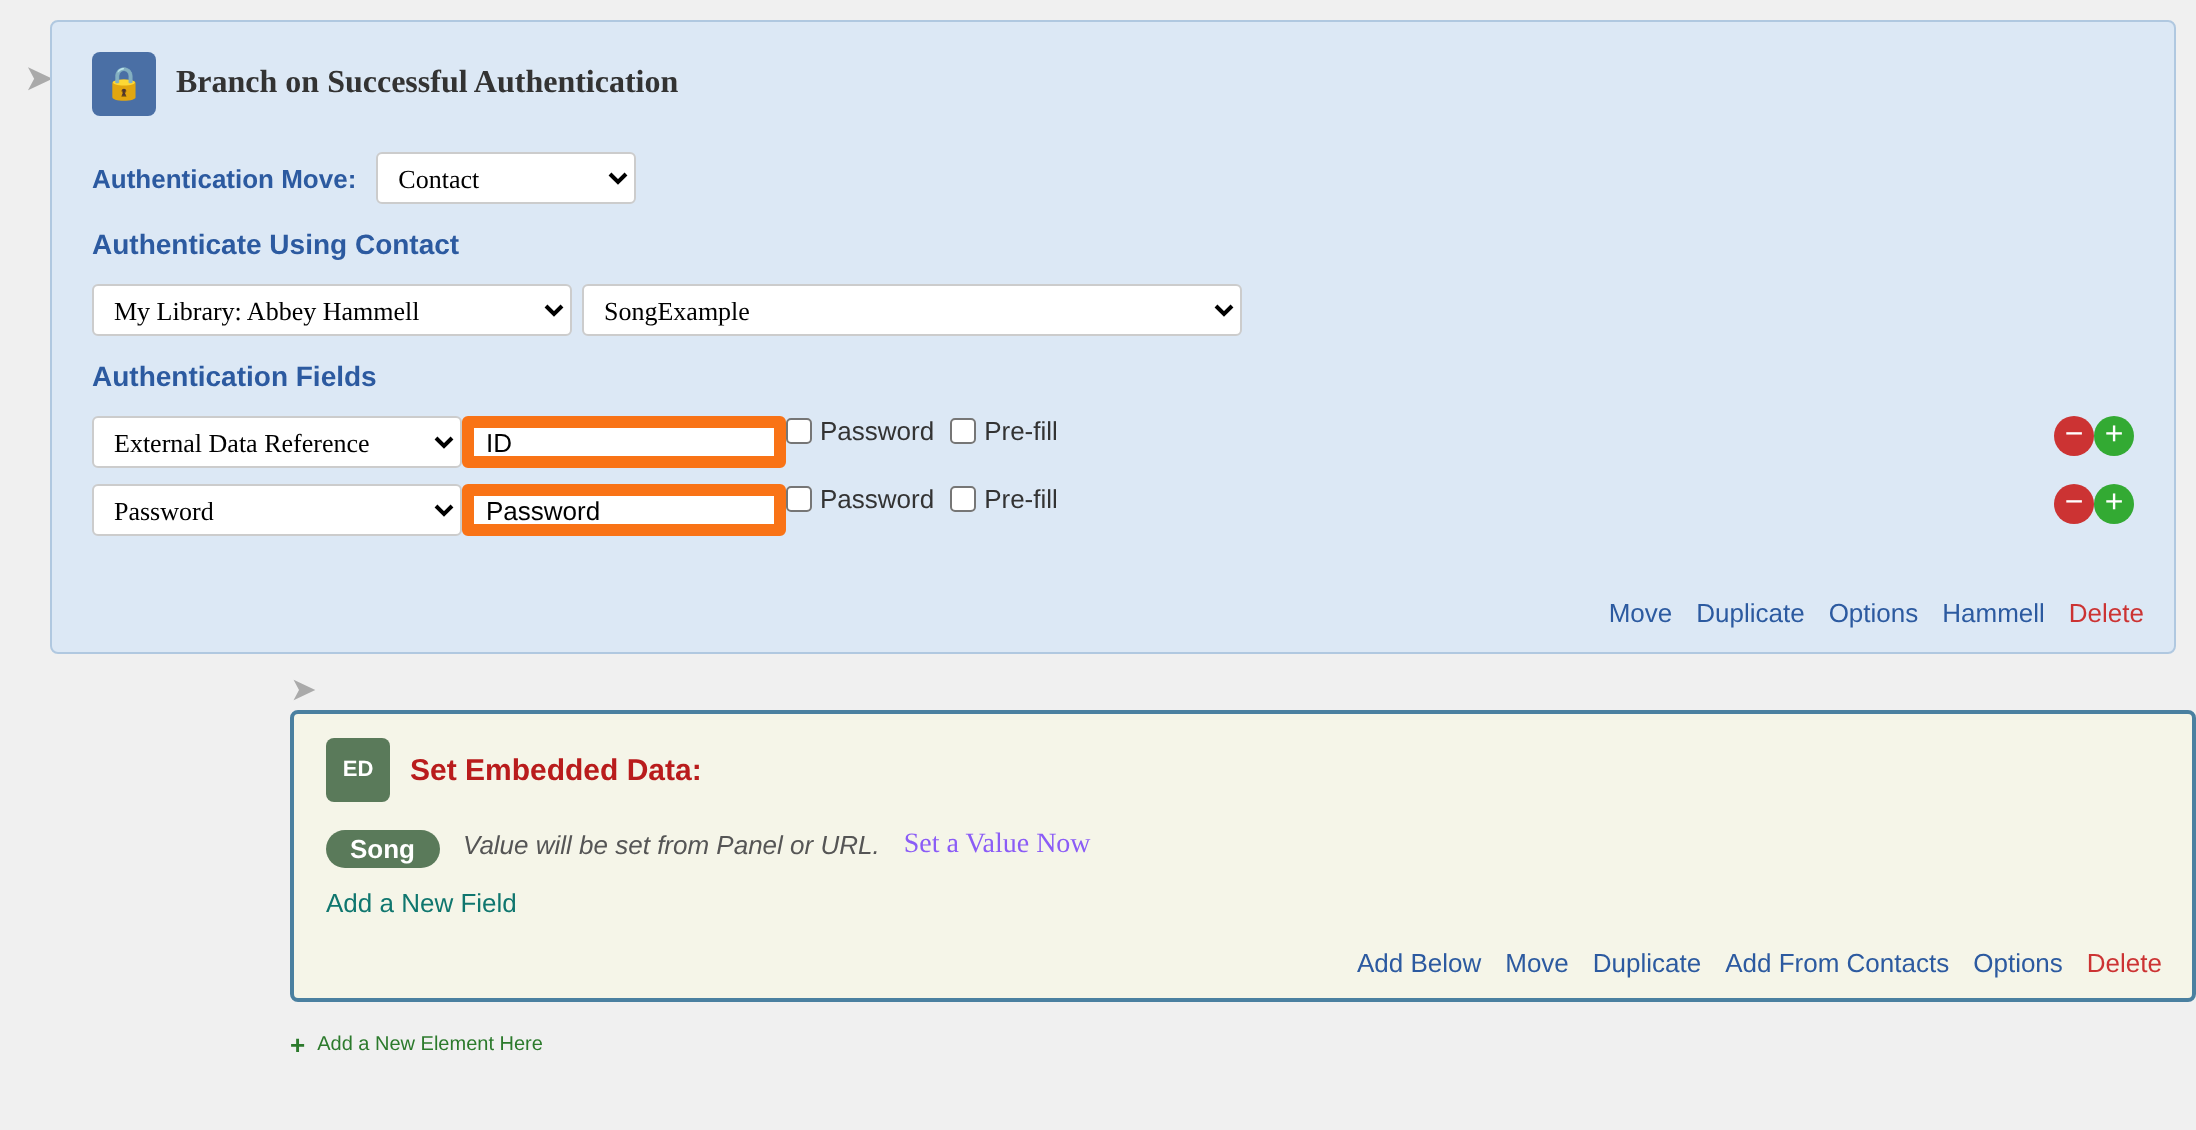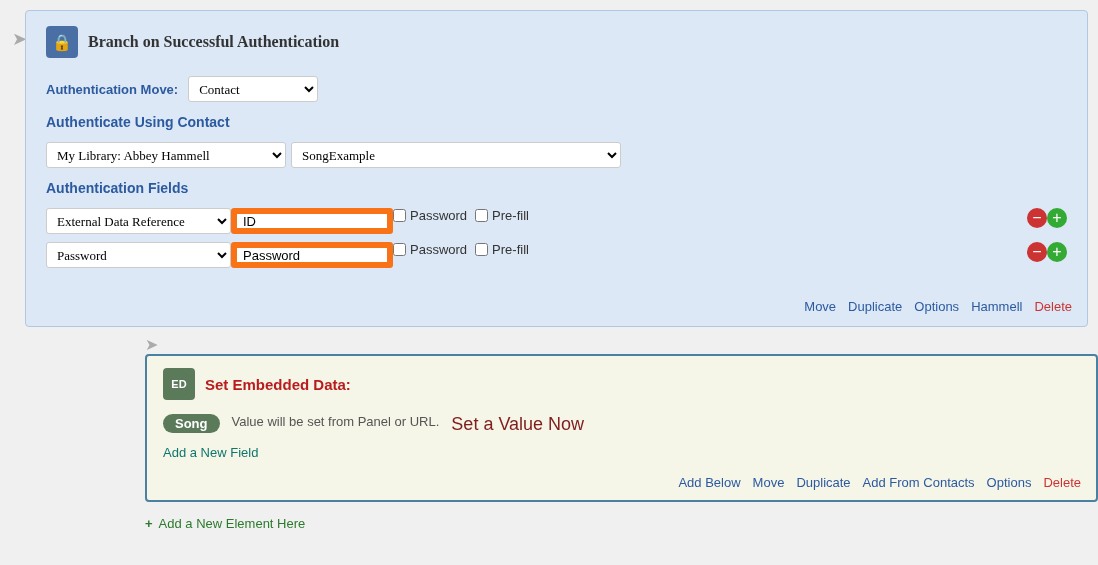"Value will be set from" .value-set-text { font-style: none -> italic }
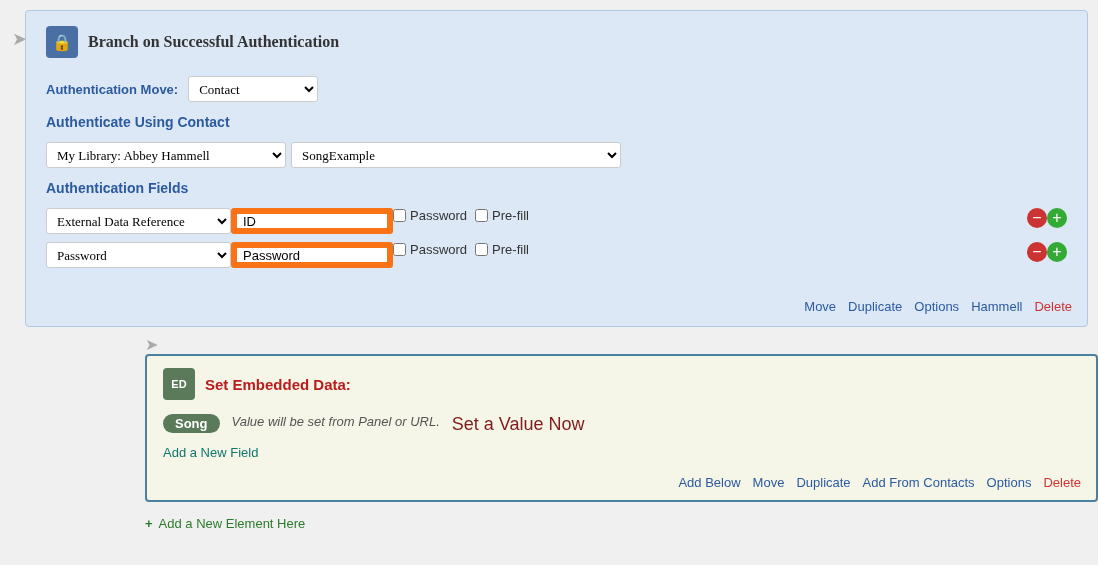"Set a Value Now" .set-value-link { color: #7f1d1d -> #8b5cf6; font-family: none -> Liberation Serif, serif; font-size: 18px -> 14px }
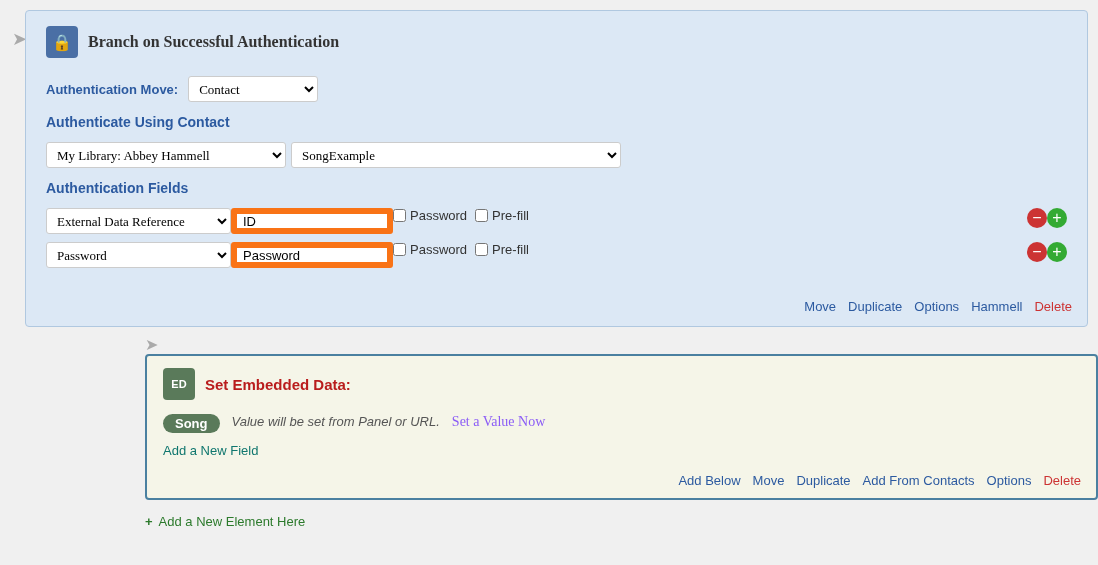"Add a New Element Here" .add-element-link { font-size: 13px -> 10px }
